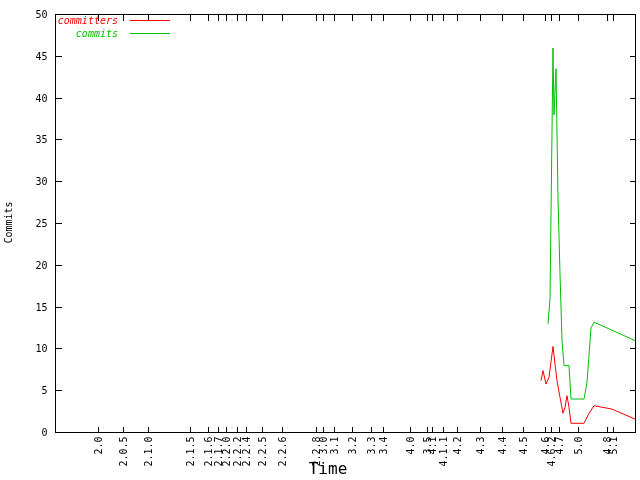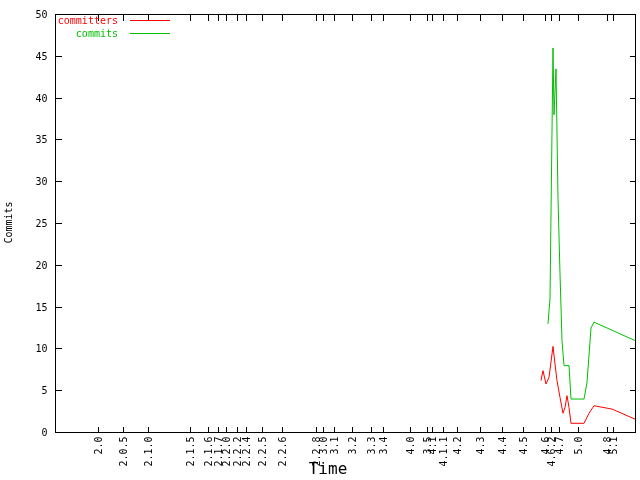"committers" .legend-row { font-style: none -> italic }
